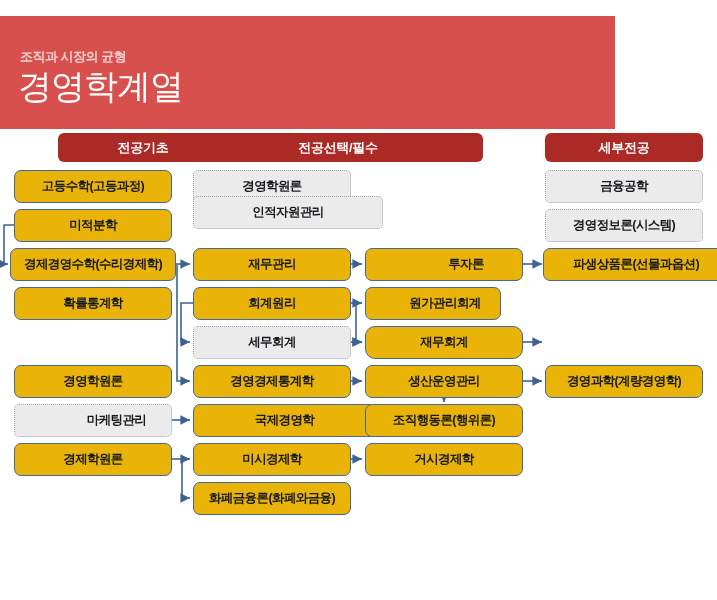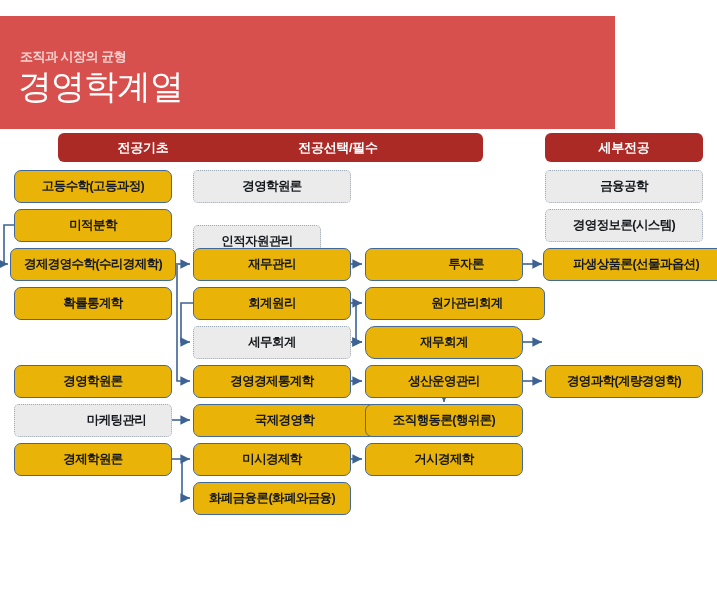"인적자원관리" div.node { top: 112px -> 83px; width: 128px -> 190px }
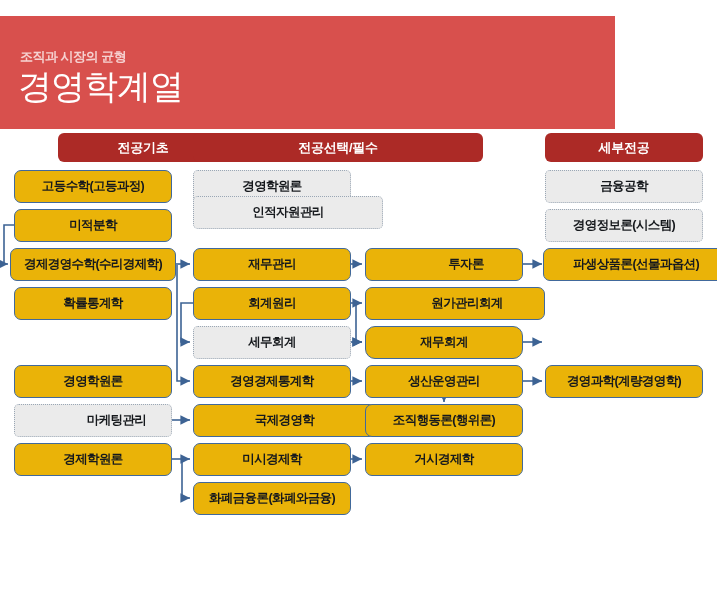"원가관리회계" div.node { width: 180px -> 136px }
